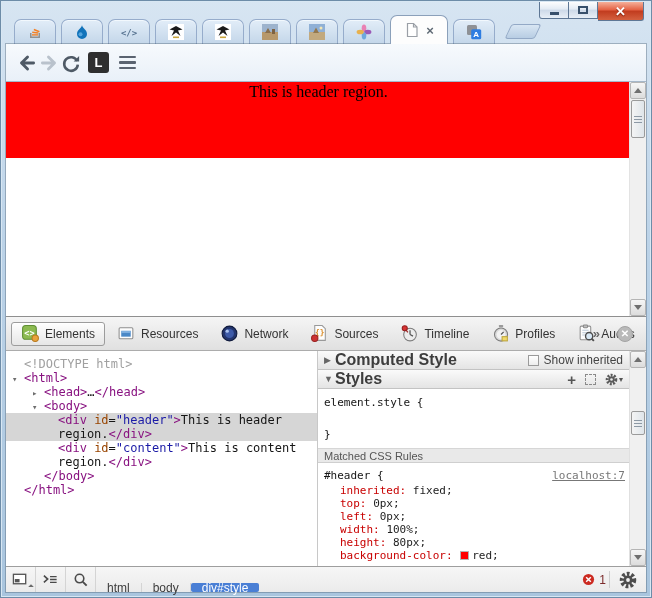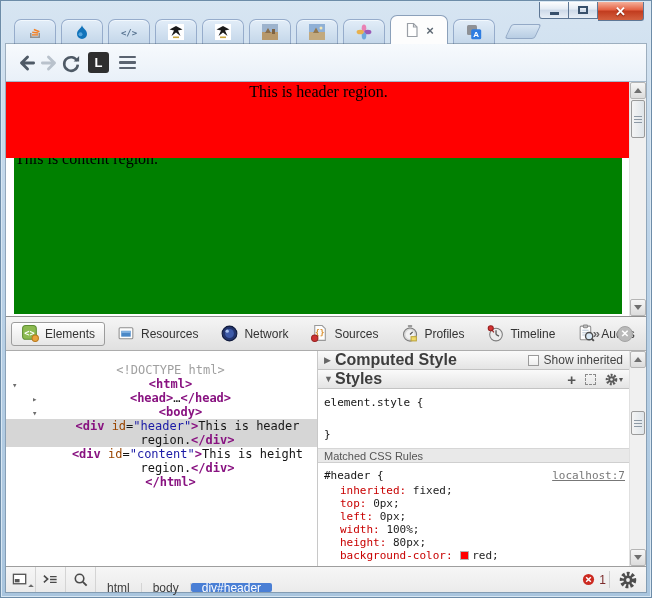"This is content region." div.region-content { html: <div> <span>This is content region.</span> </div> -> none }
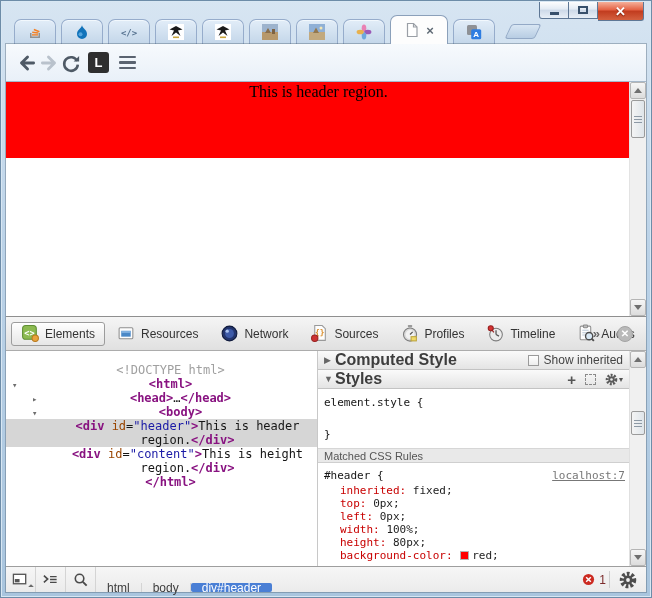"Profiles" div.dt-tab { order: before "Timeline" -> after "Timeline" }
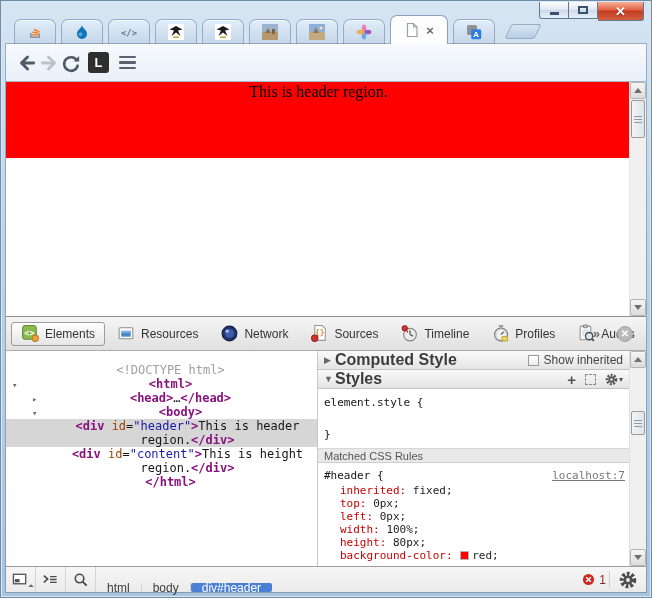"<!DOCTYPE html>" .dom-pane { padding-top: 12px -> 6px; text-align: center -> none }
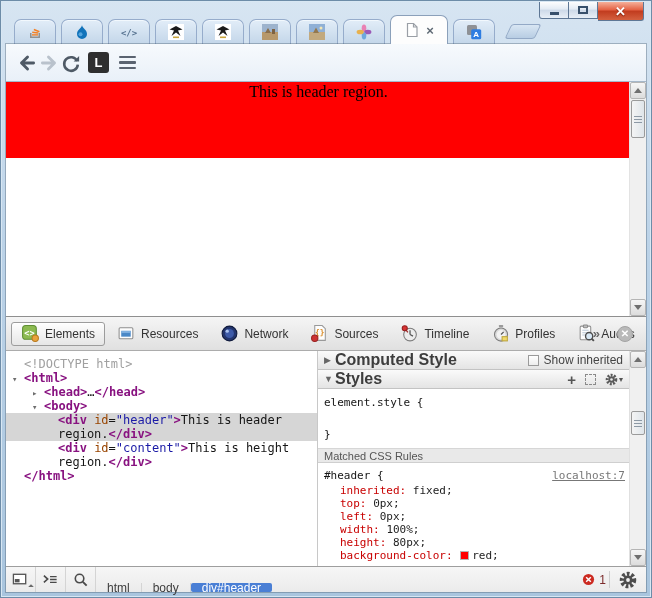"<html>" .tk-t { font-weight: bold -> none }
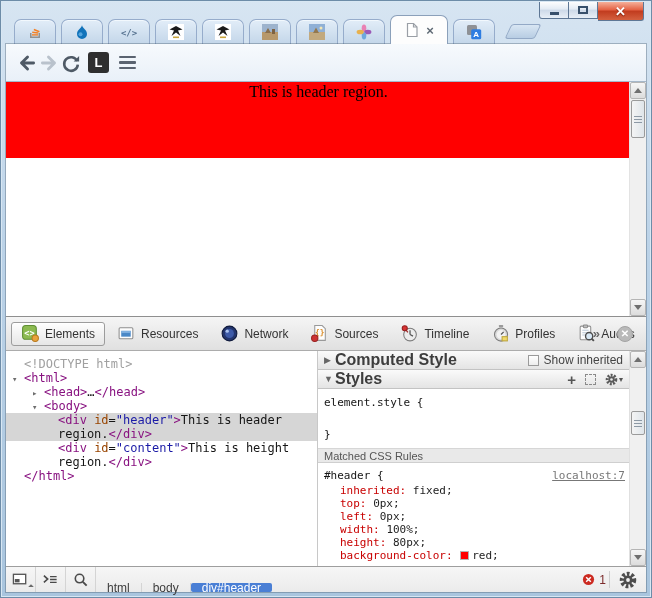"This is height" span.tk-x { text: height -> content }
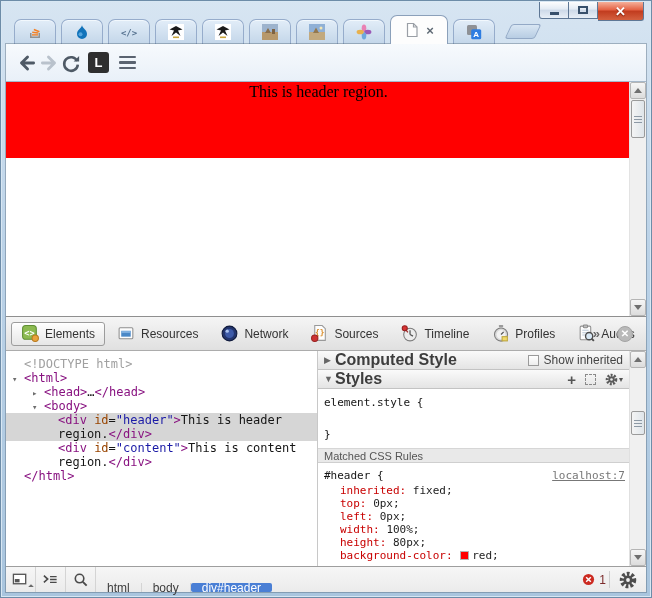"</body>" div.dom-line { html: none -> <div><span>&lt;/body&gt;</span></div> }
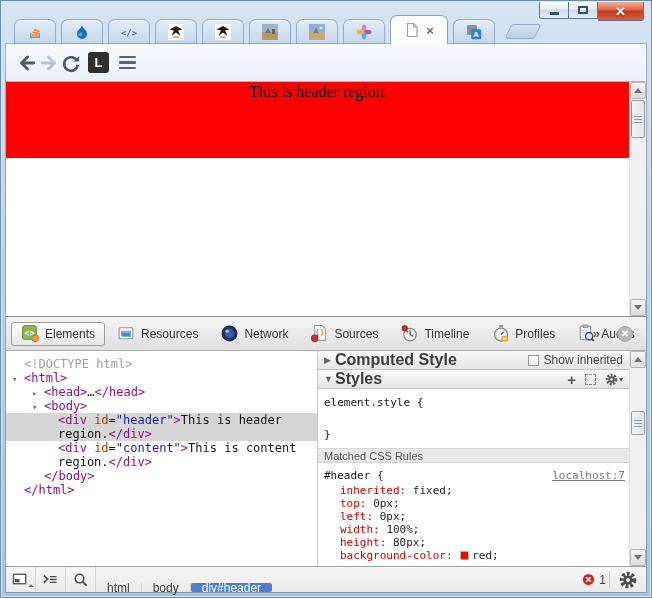"div#header" div.crumb { text: header -> style }
